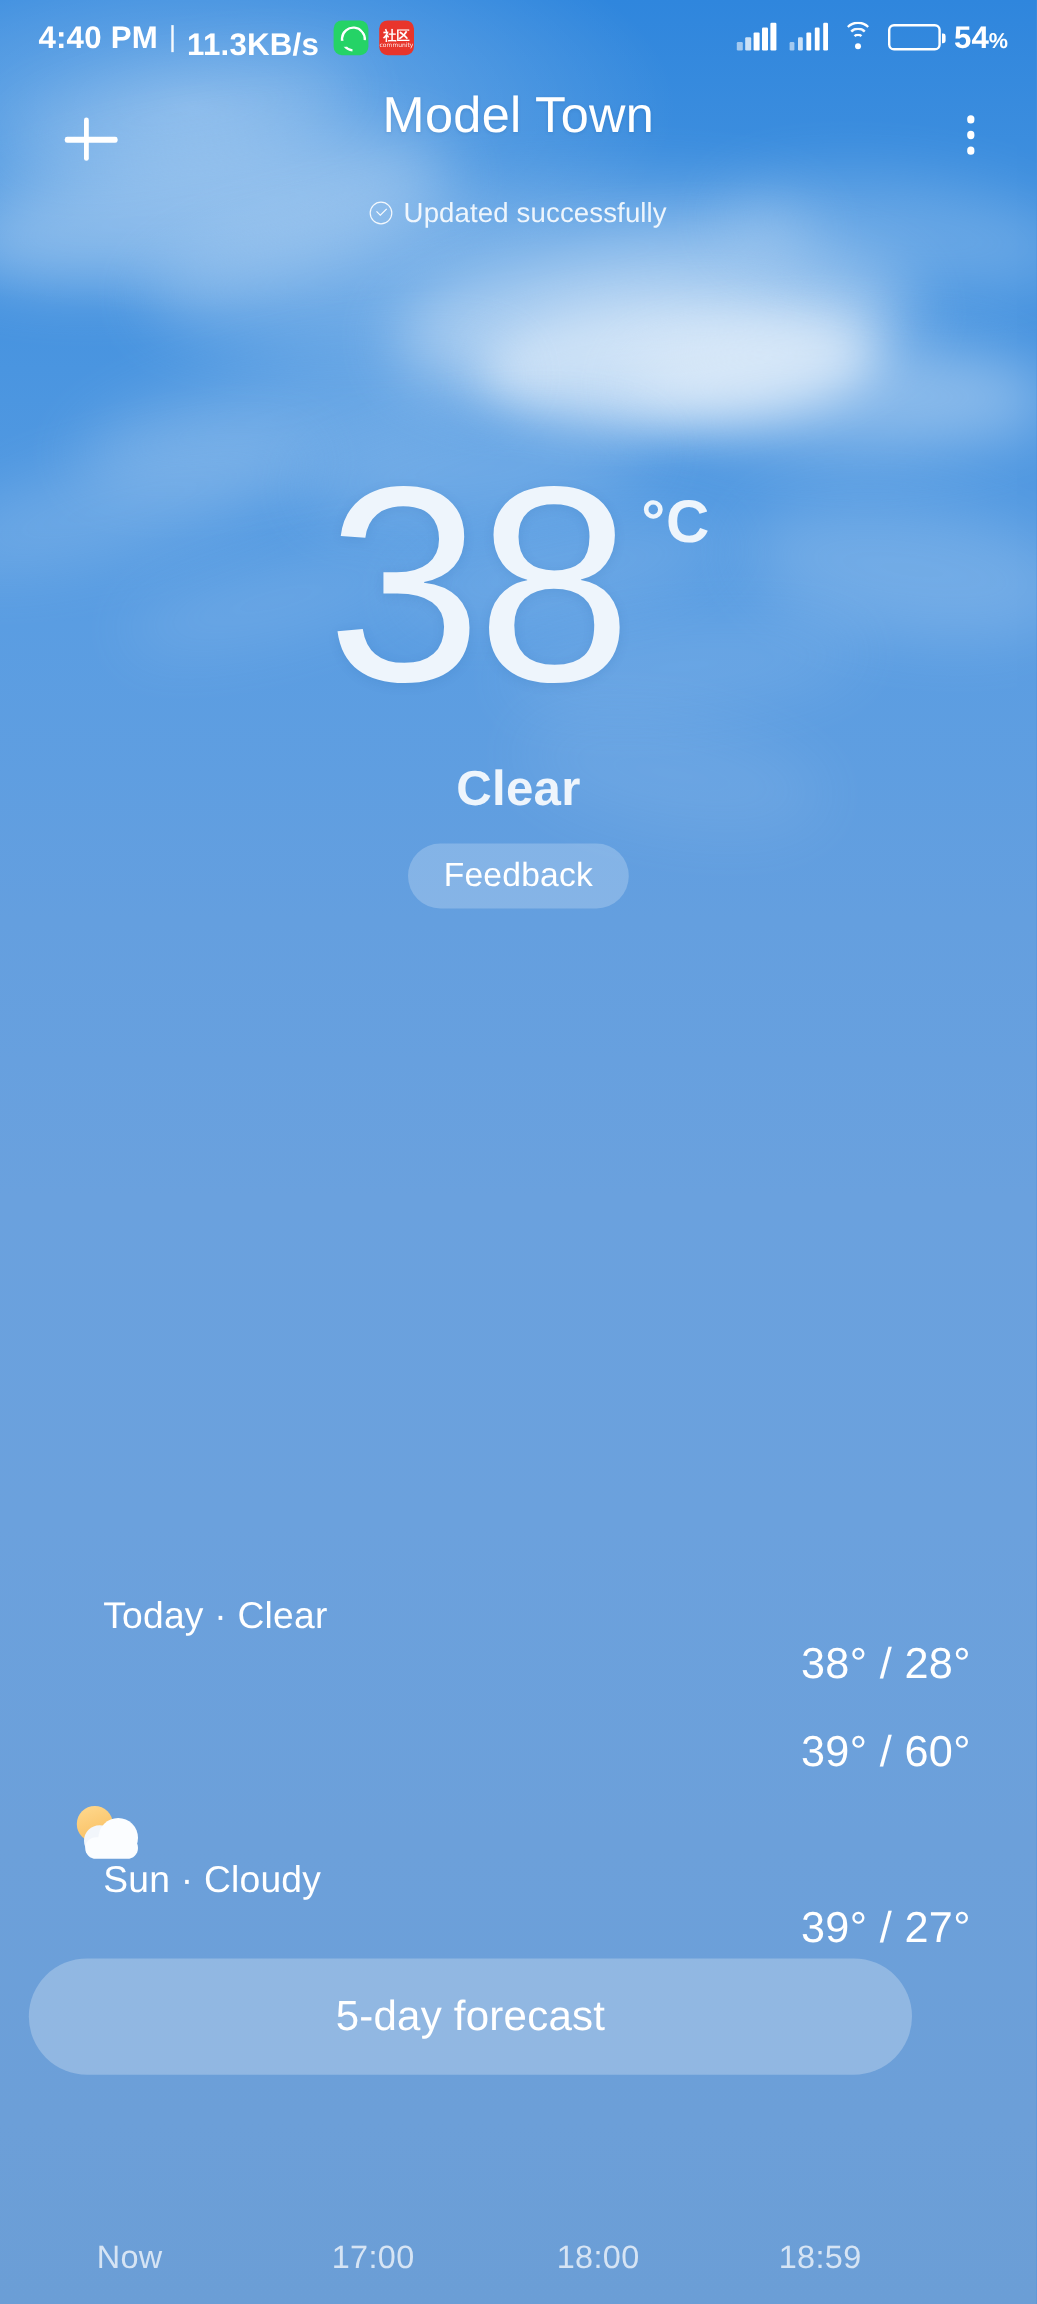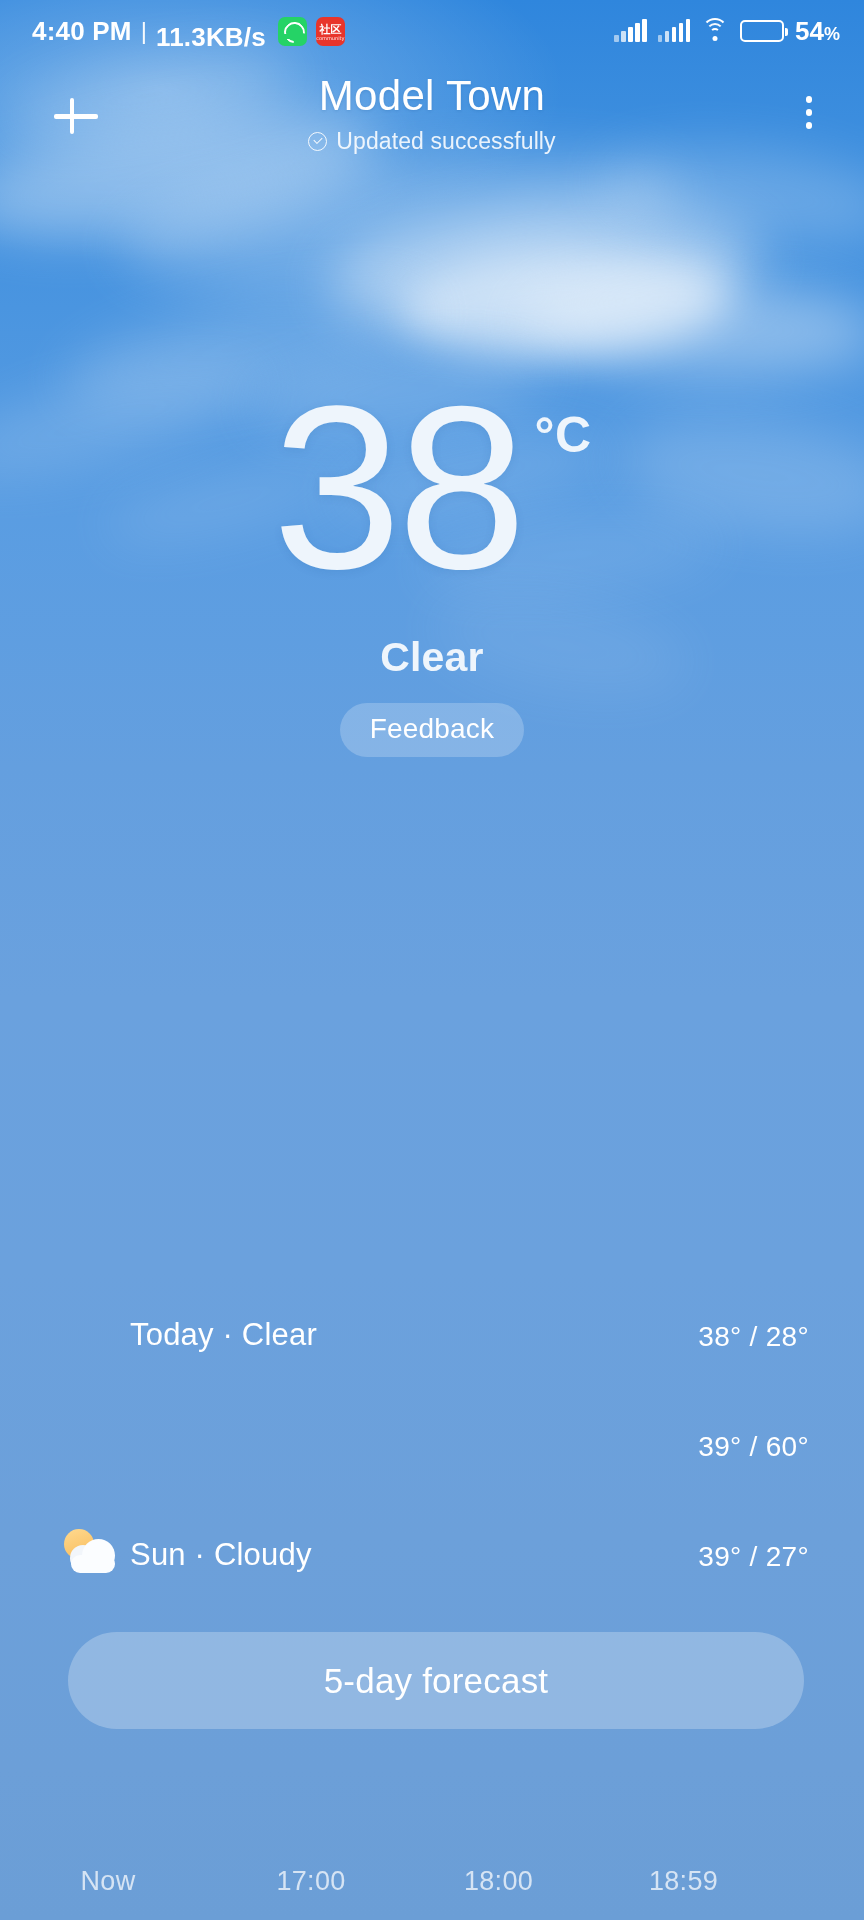"Model Town" .titlewrap { gap: none -> 36px }
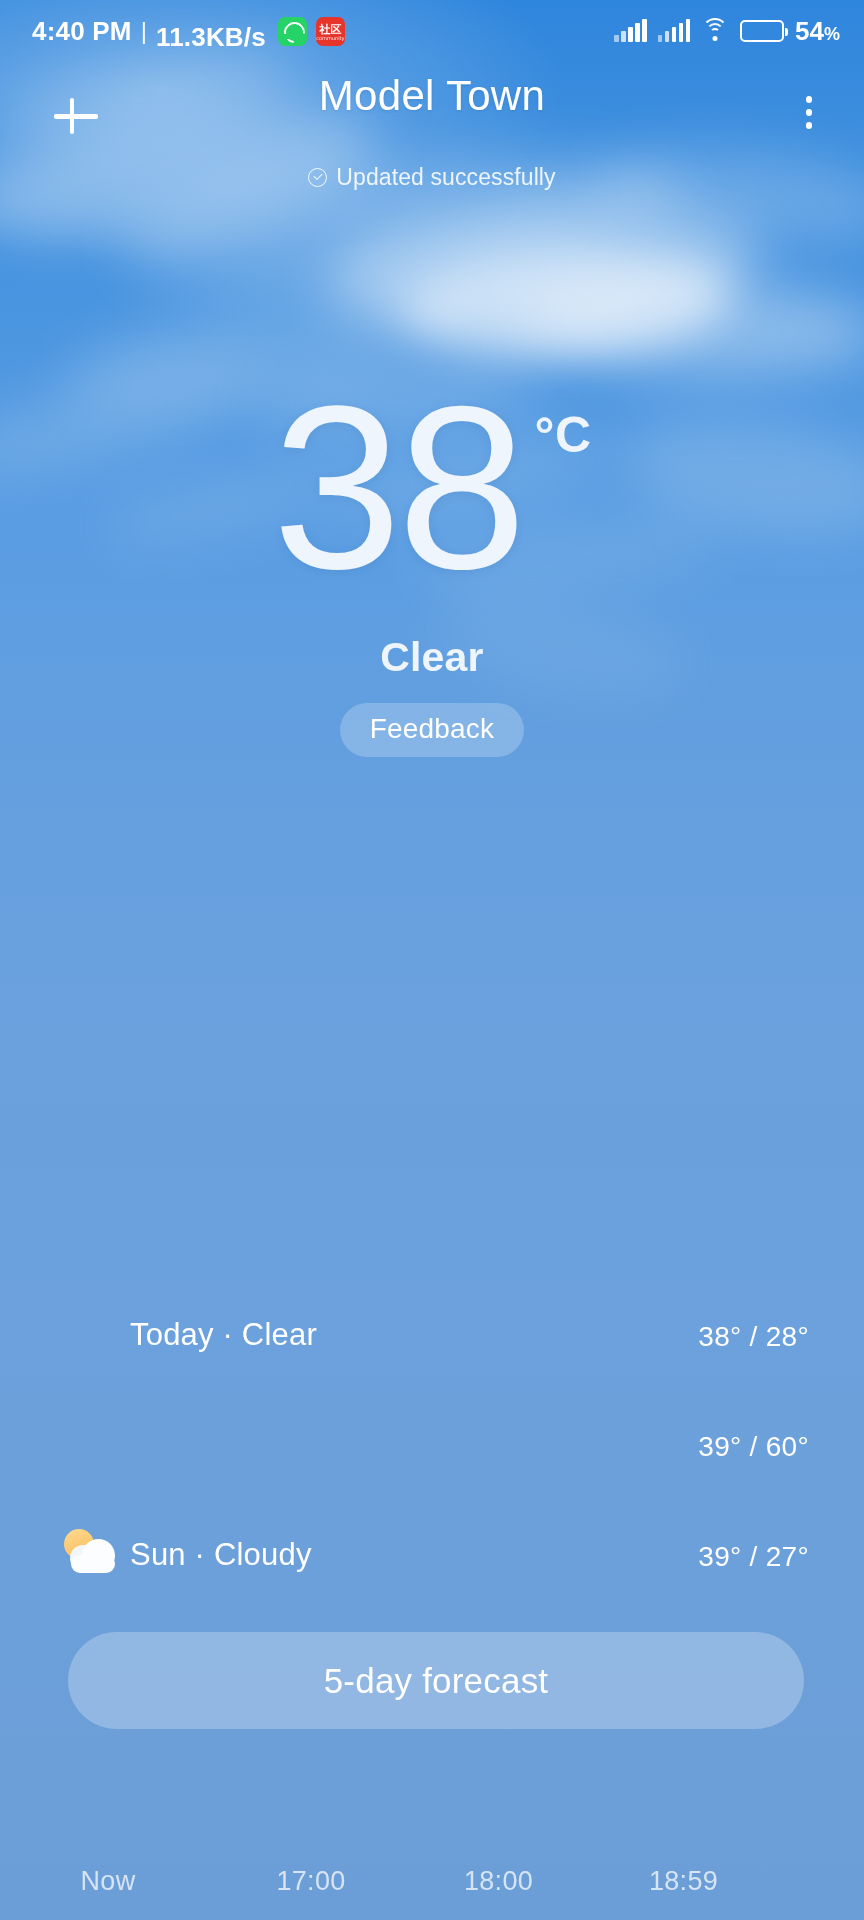"Today · Clear" .drow { align-items: flex-end -> flex-start; flex-direction: none -> column }
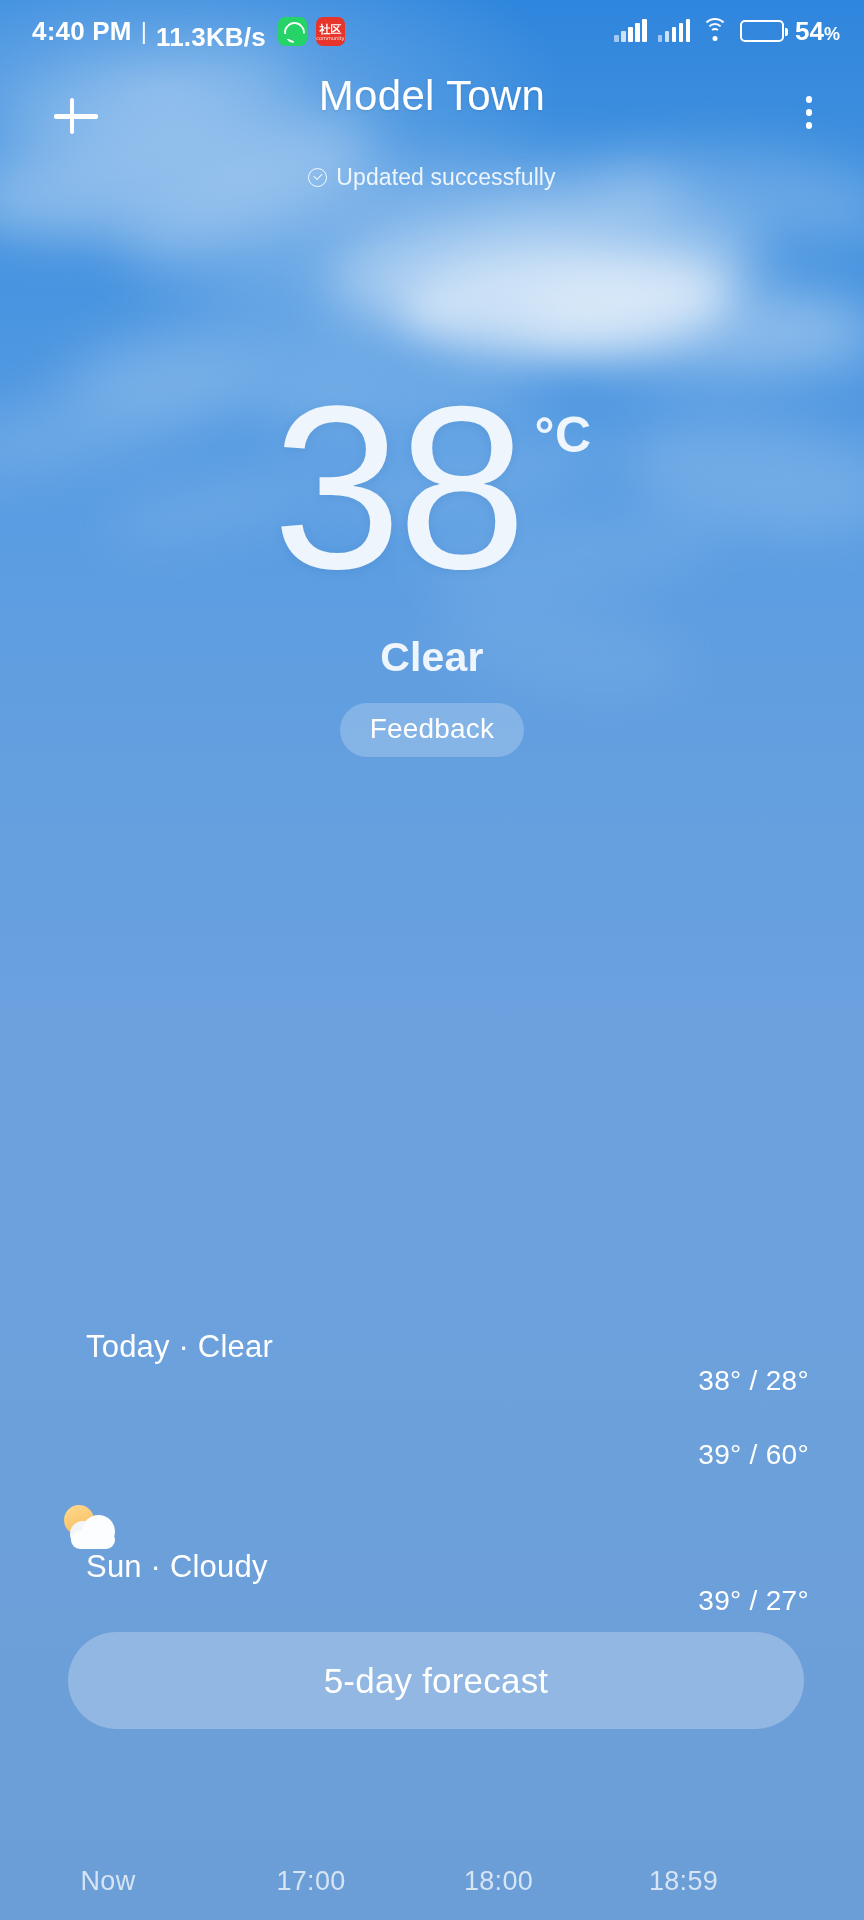"38° / 28°" .dtemp { font-size: 28px -> 36px }
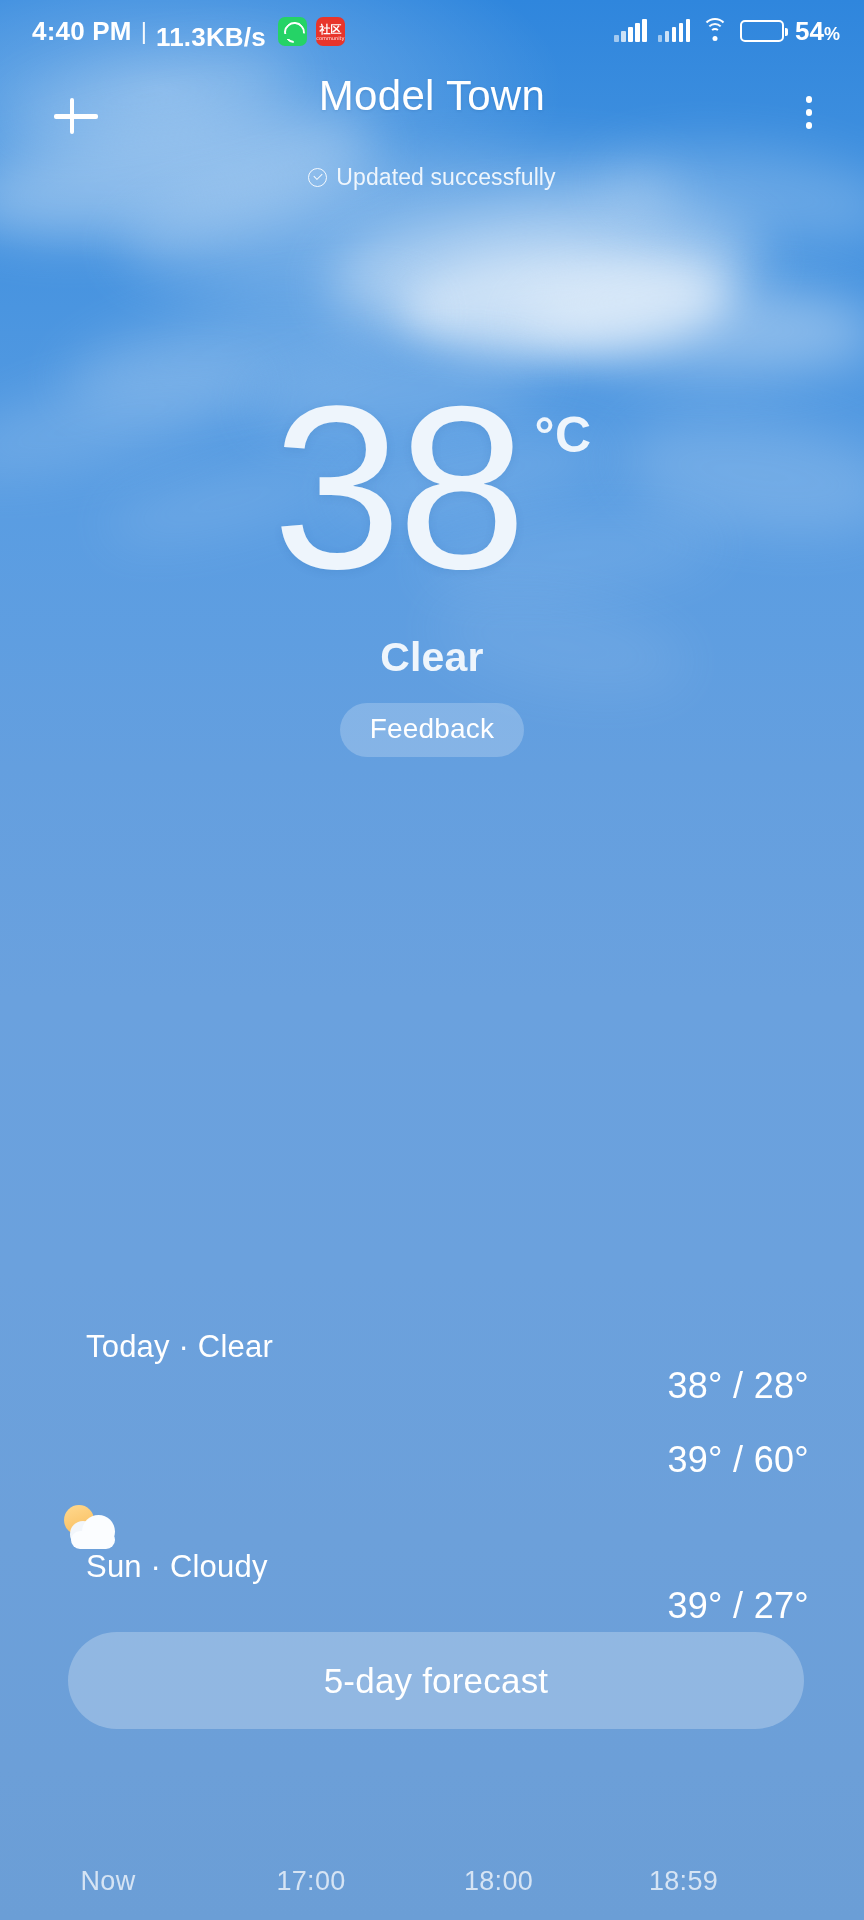"5-day forecast" #fivedaywrap { margin-left: 44px -> none }
